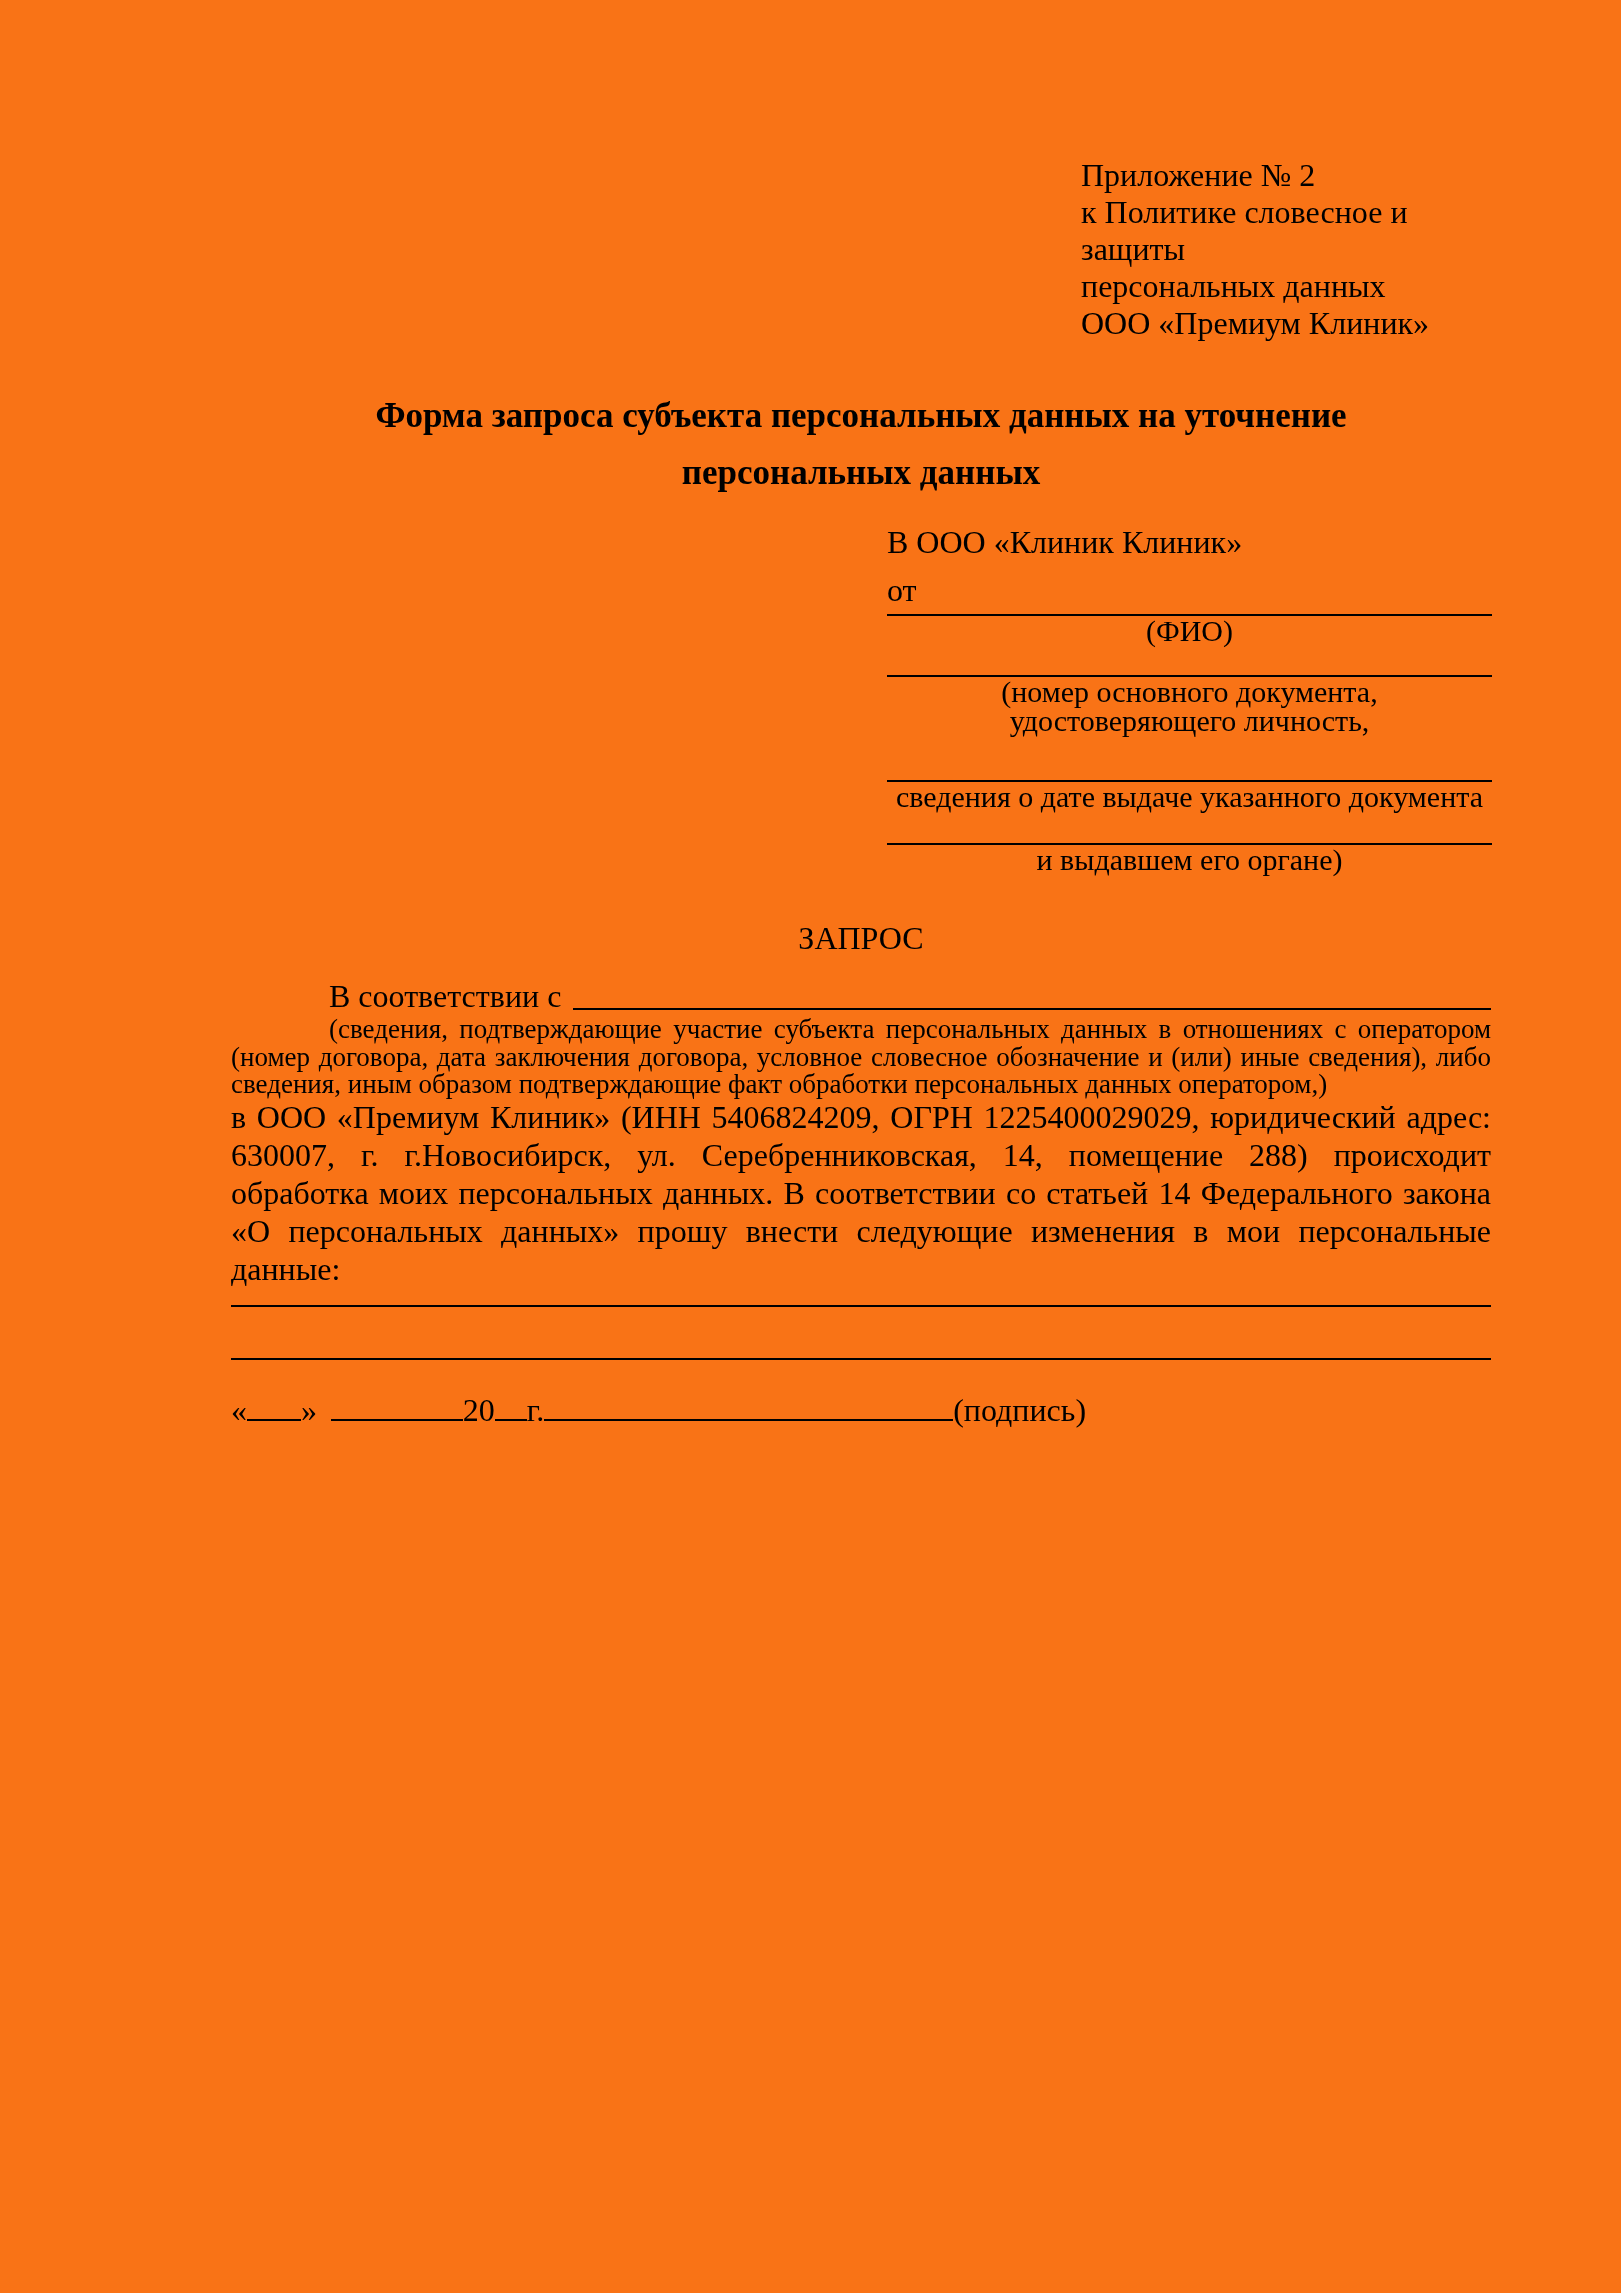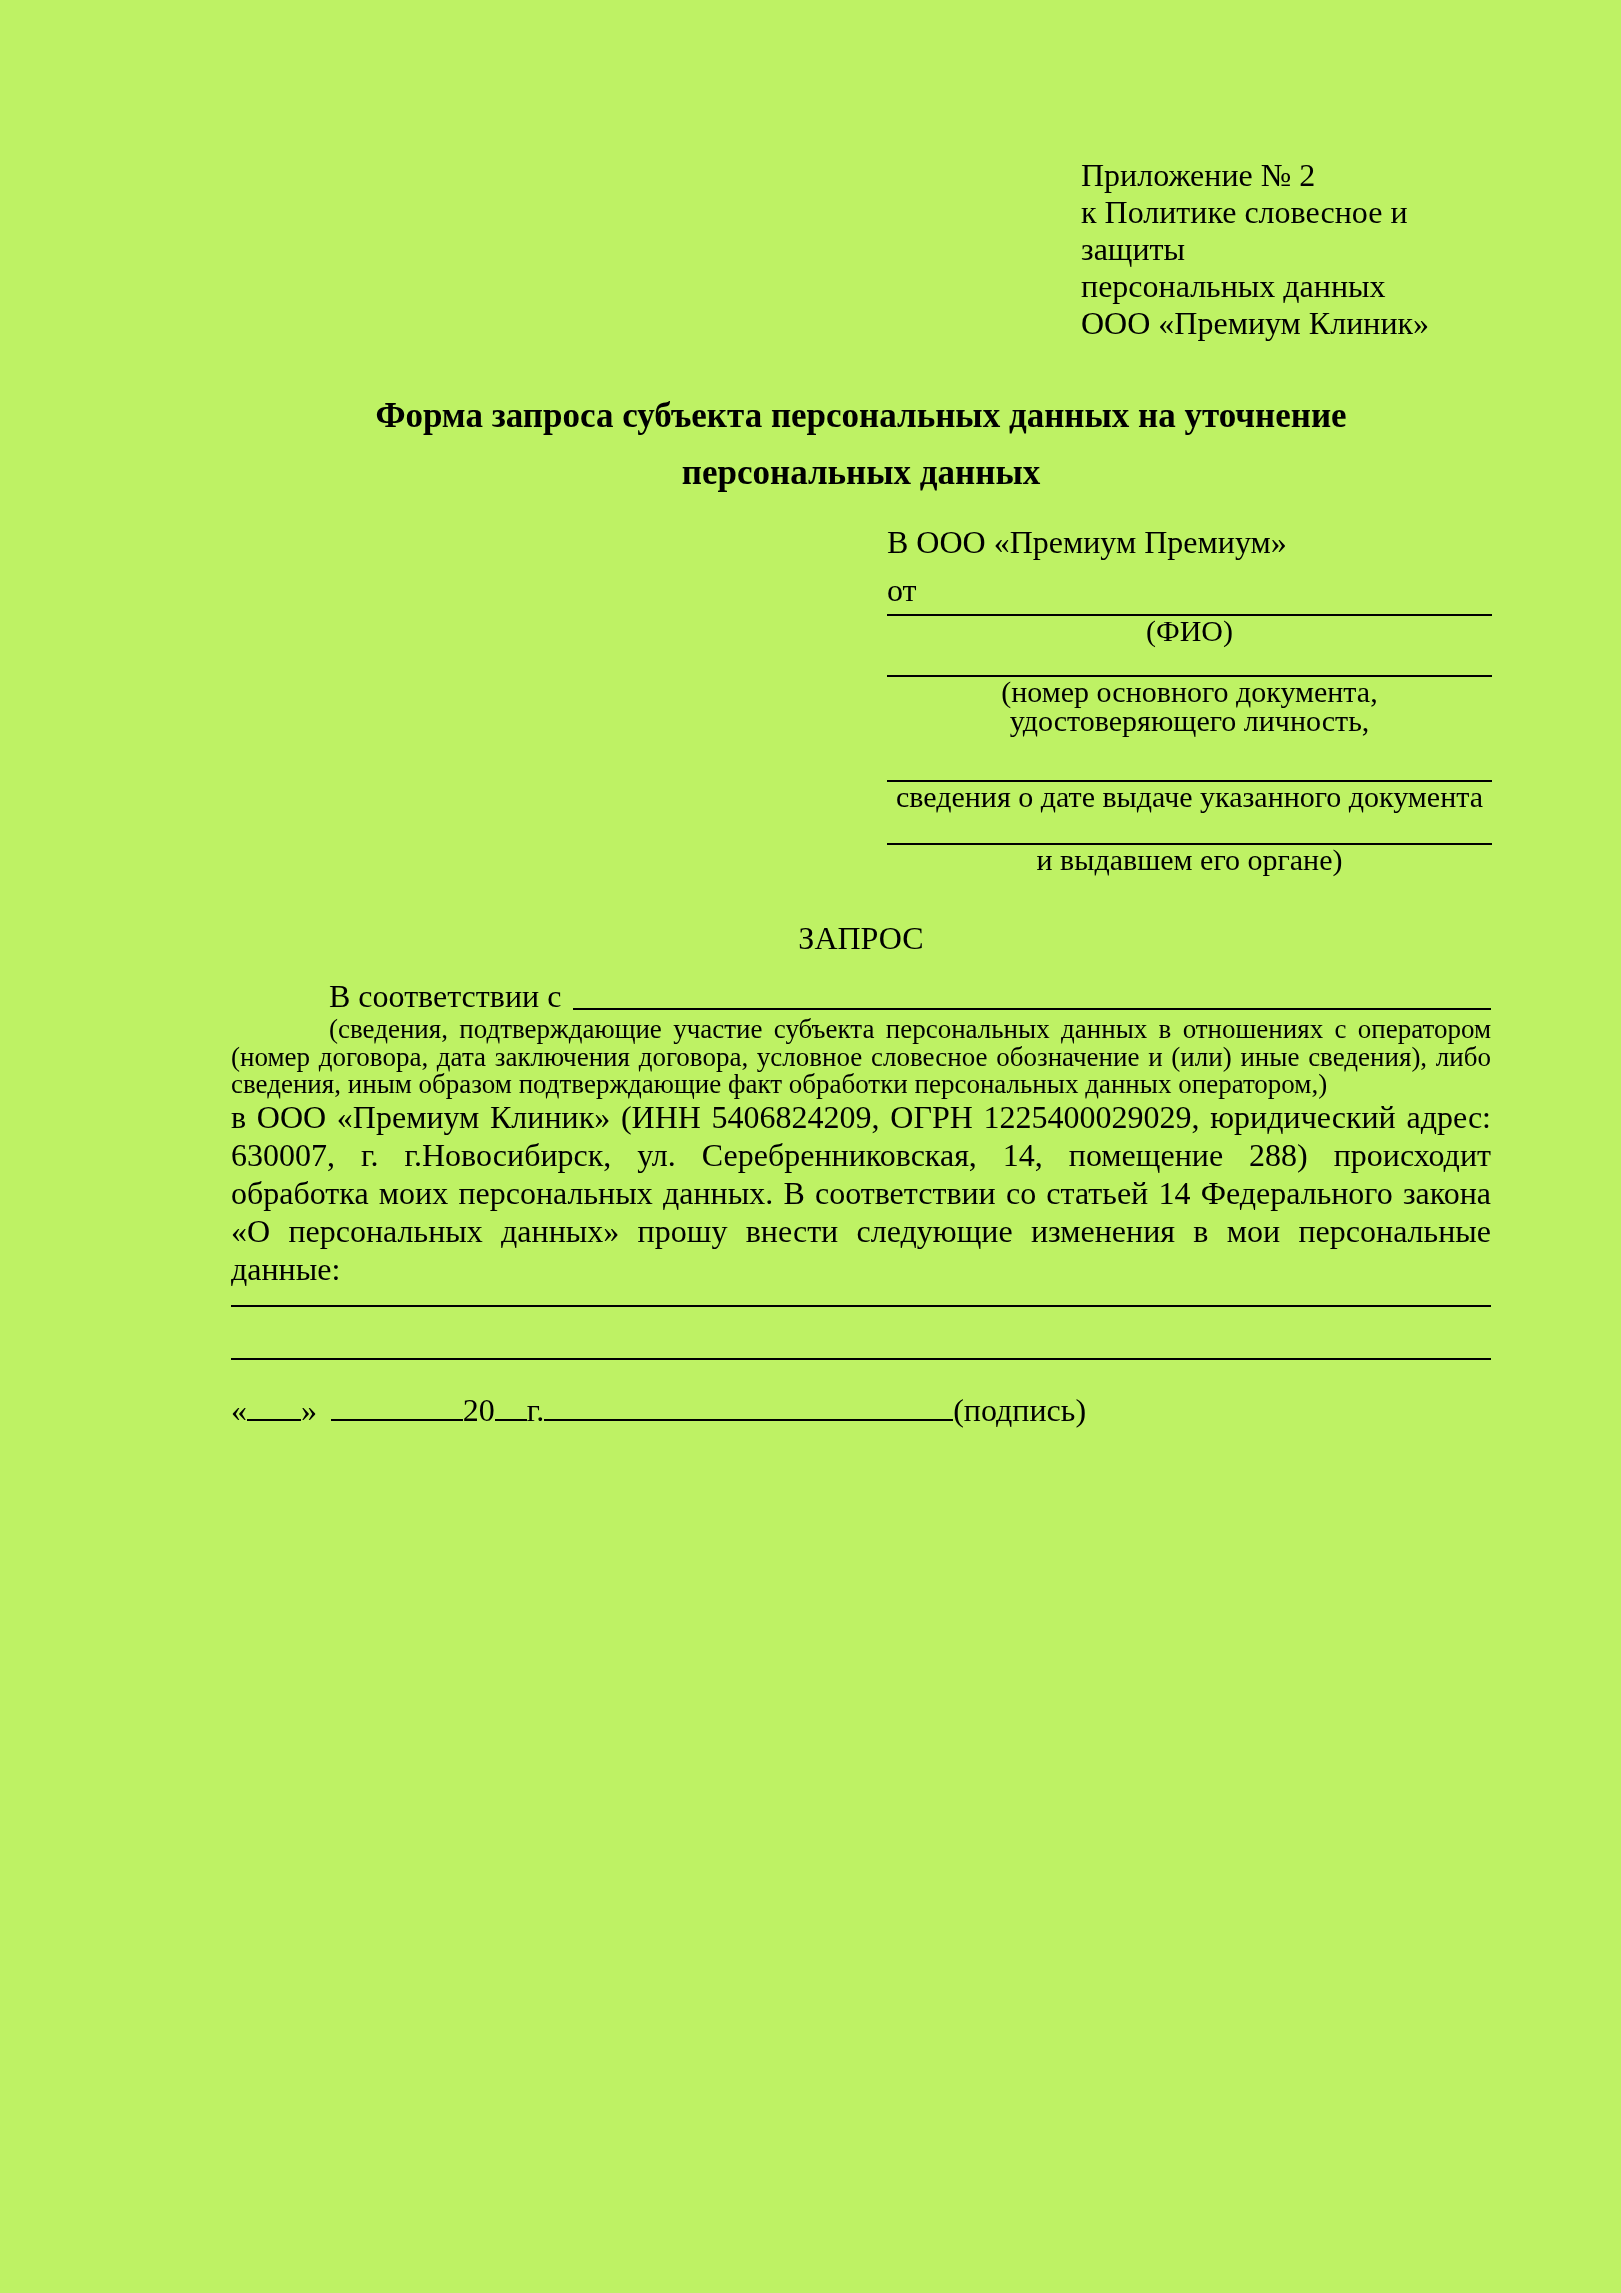"Приложение № 2" .page { background: #bef264 -> #f97316 }
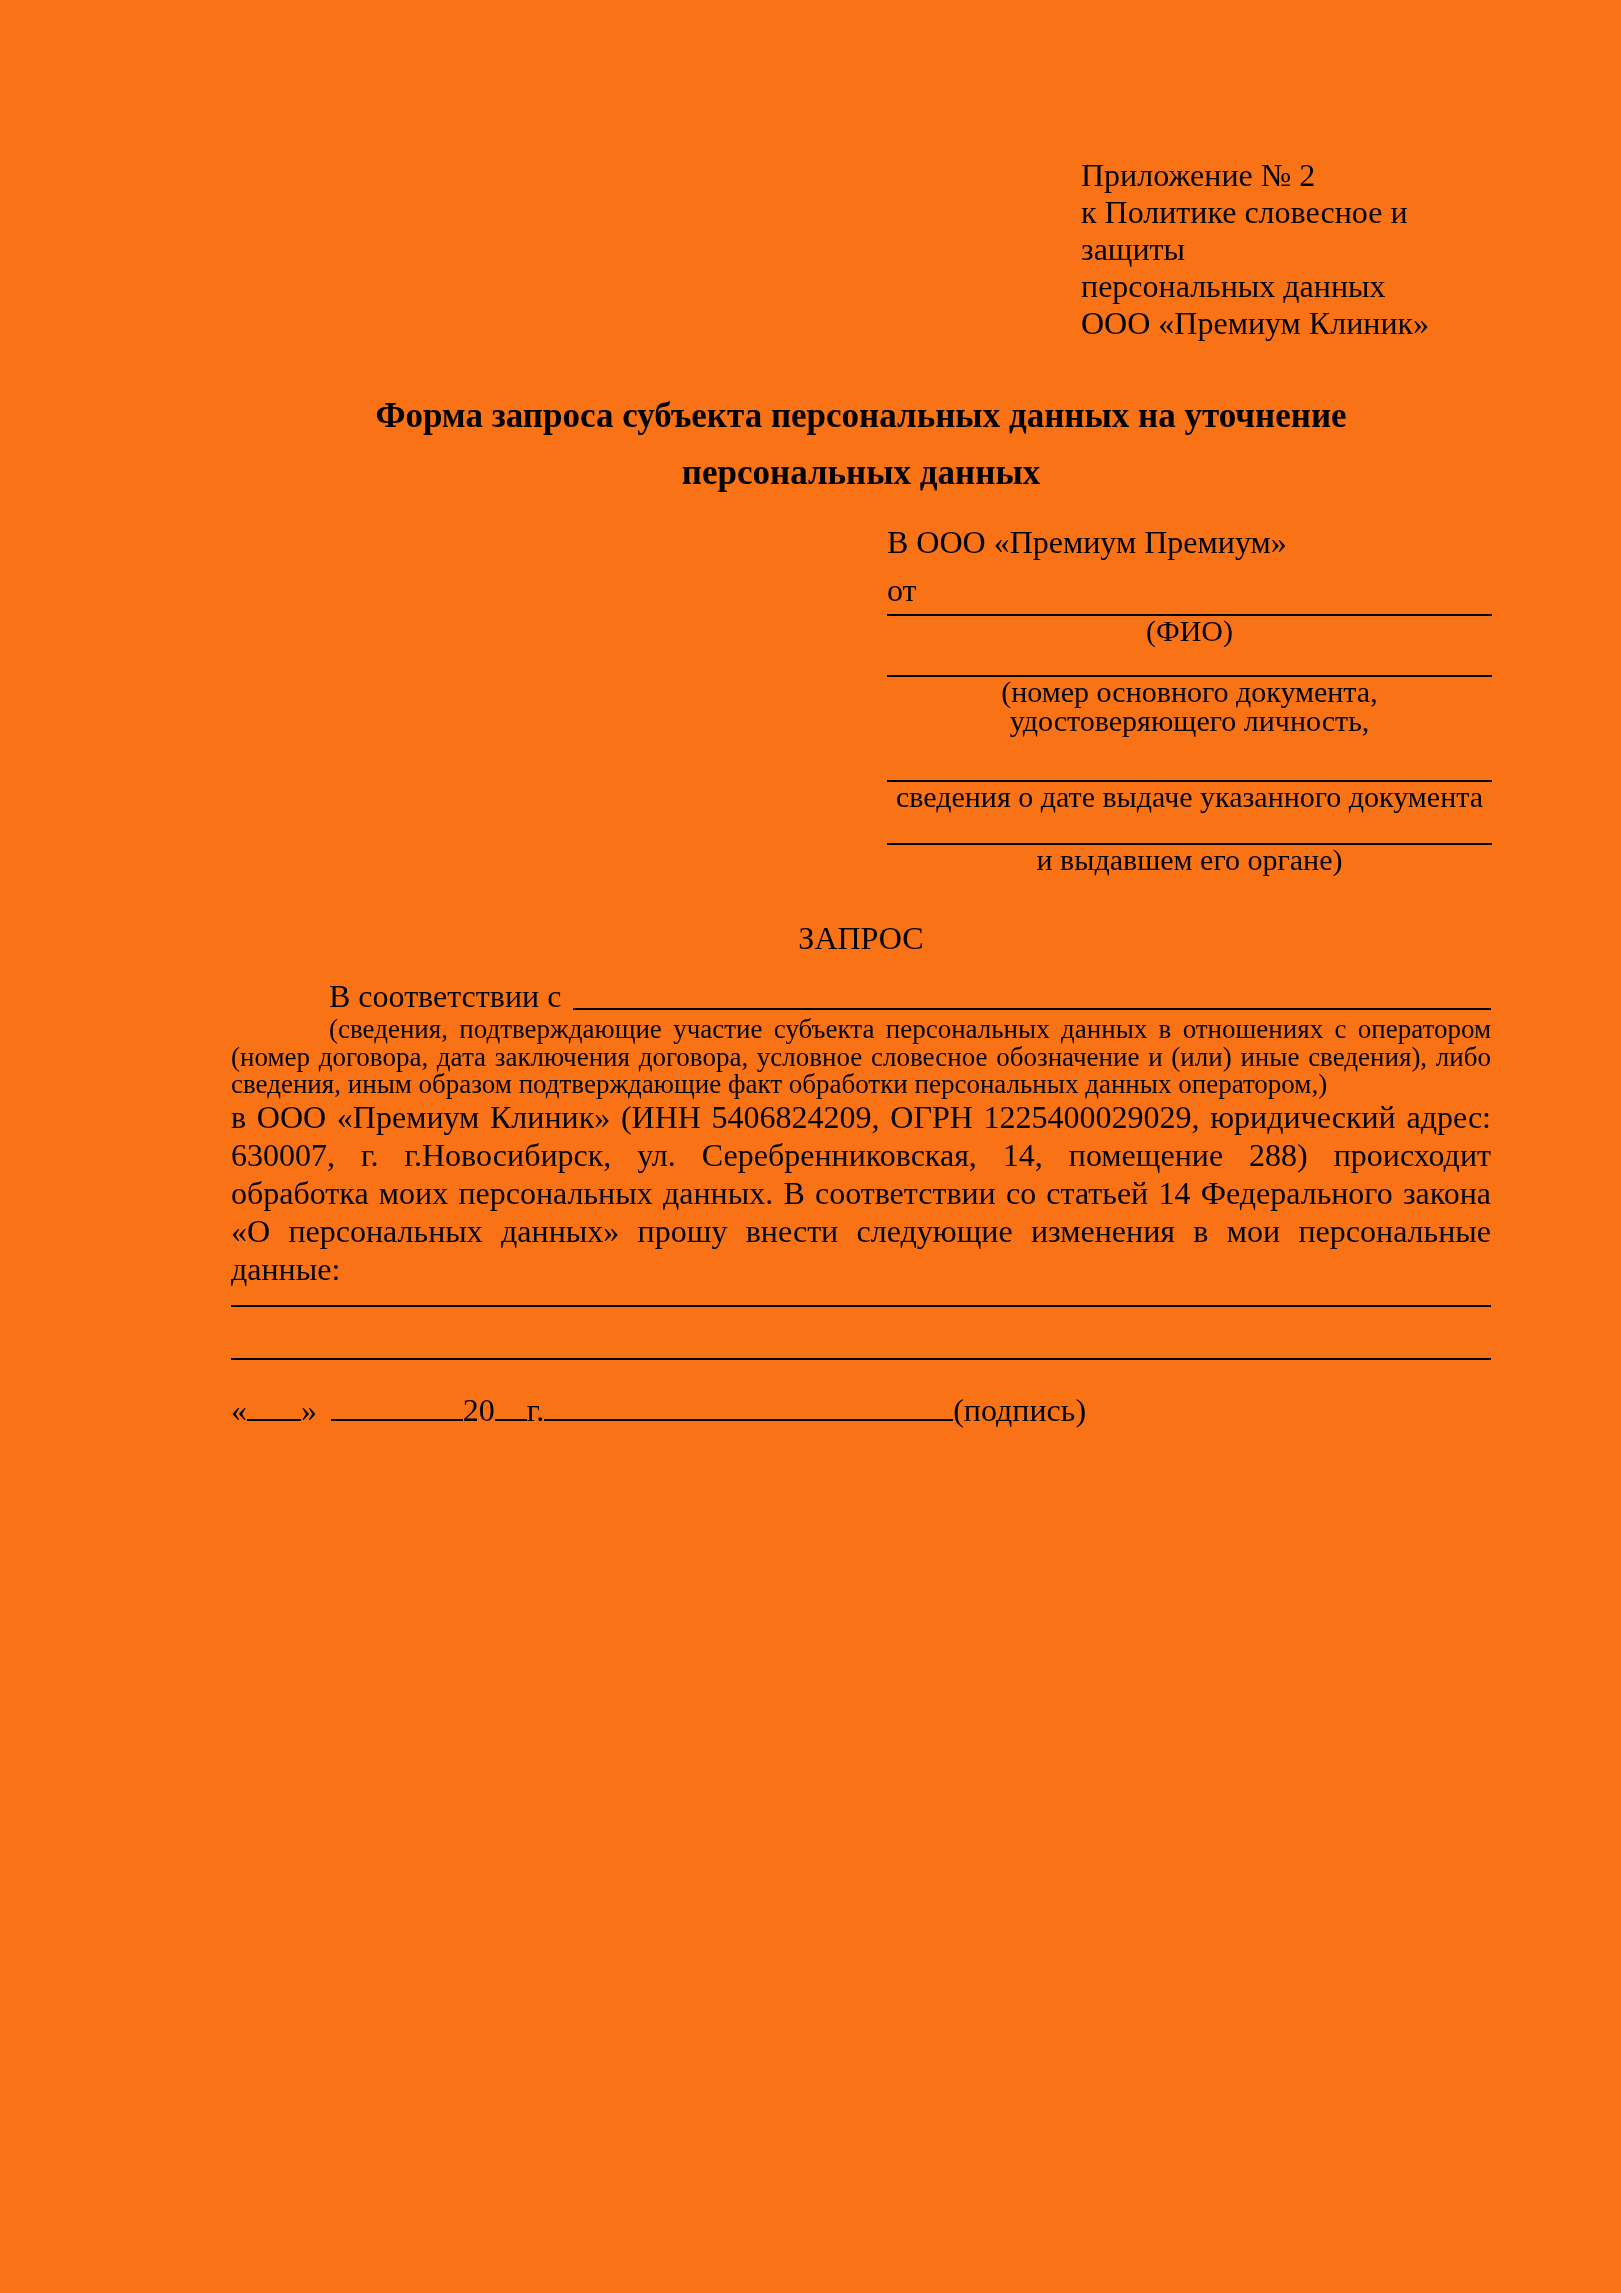"В ООО «Премиум Премиум»" div.to-line { text: Премиум Премиум -> Клиник Клиник }
